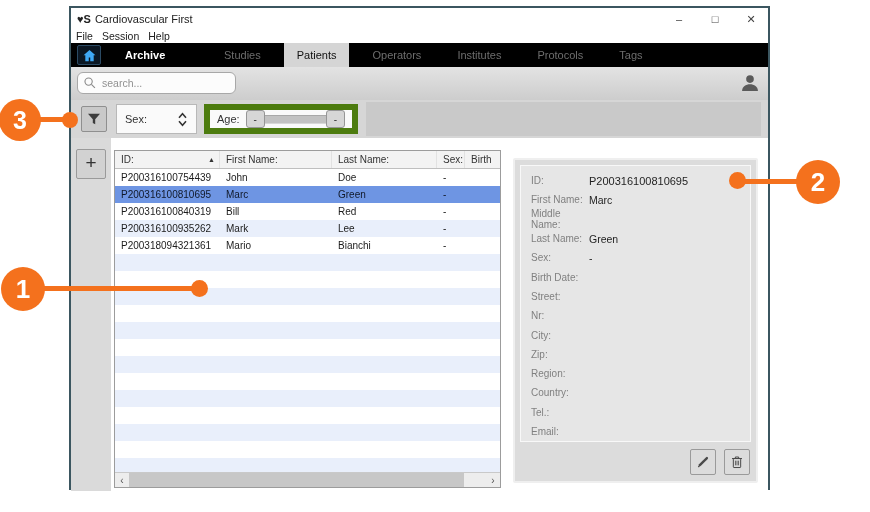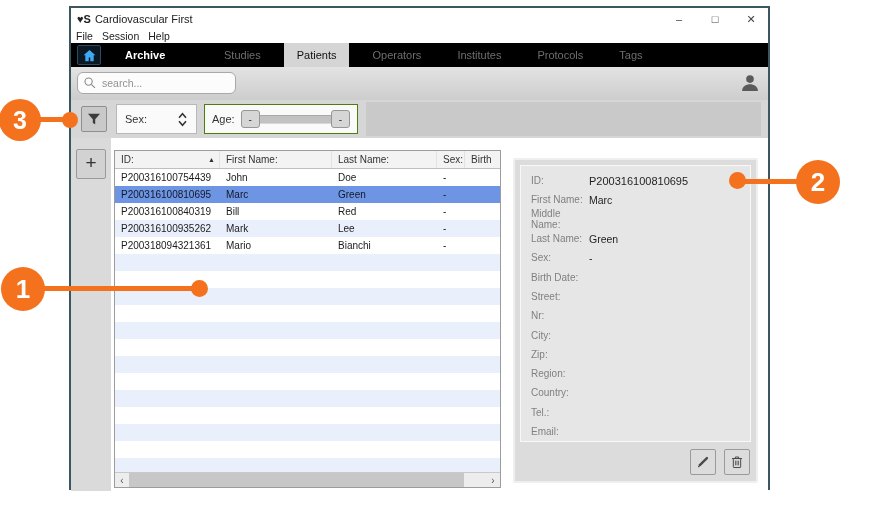"Age:" .age-box { border: 1px solid #4d7c0f -> 6px solid #4d7c0f }
